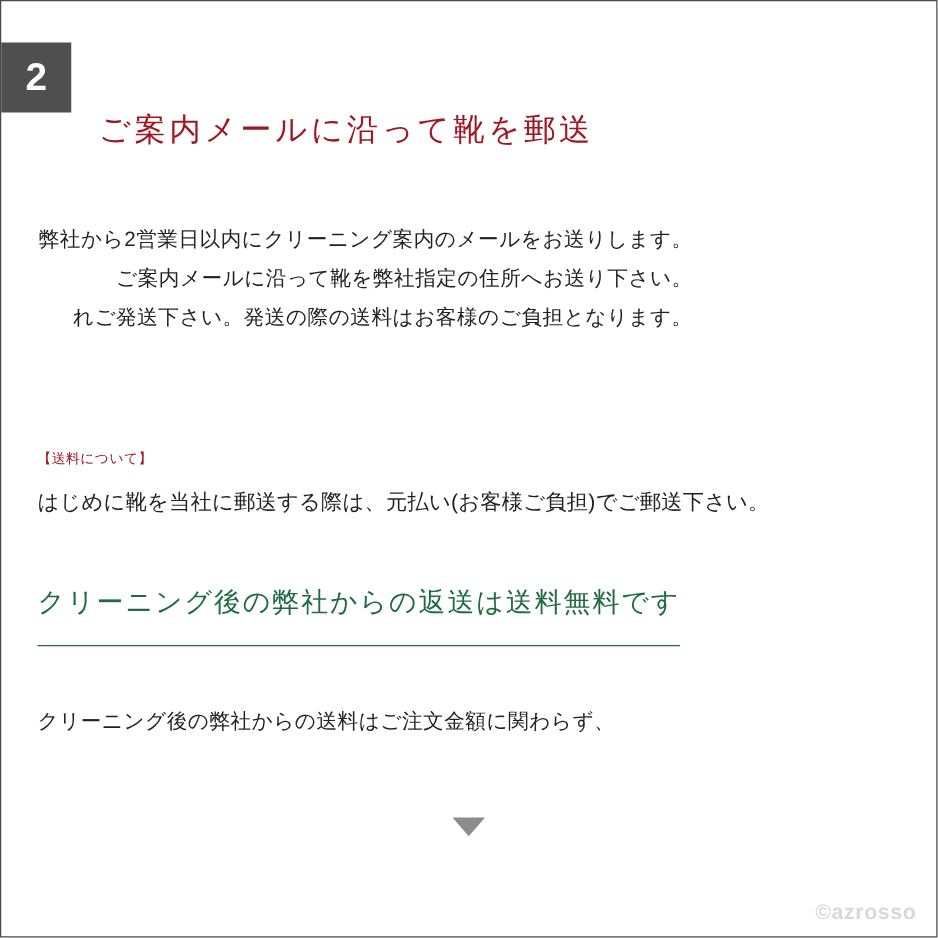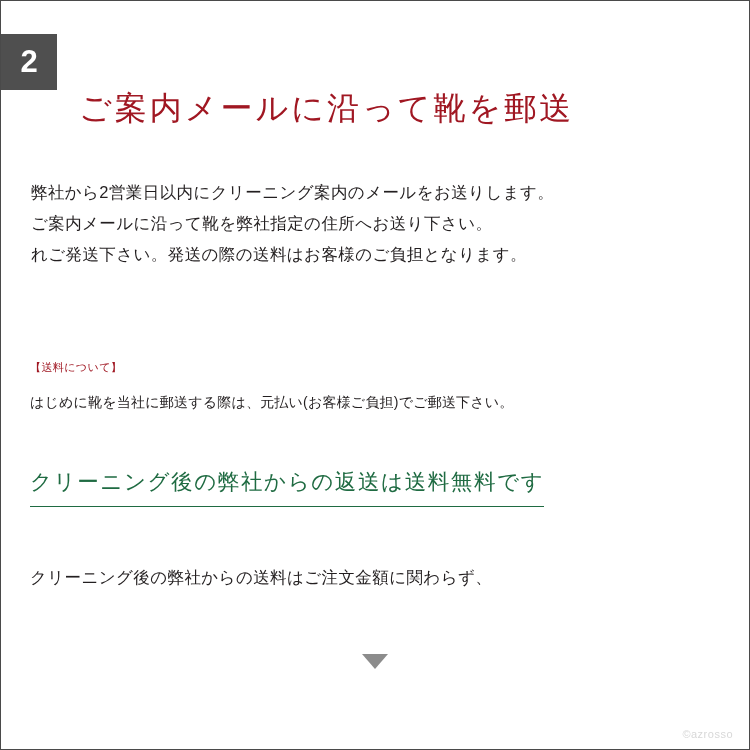"ご案内メールに沿って靴を郵送" .heading { font-size: 32px -> 25px }
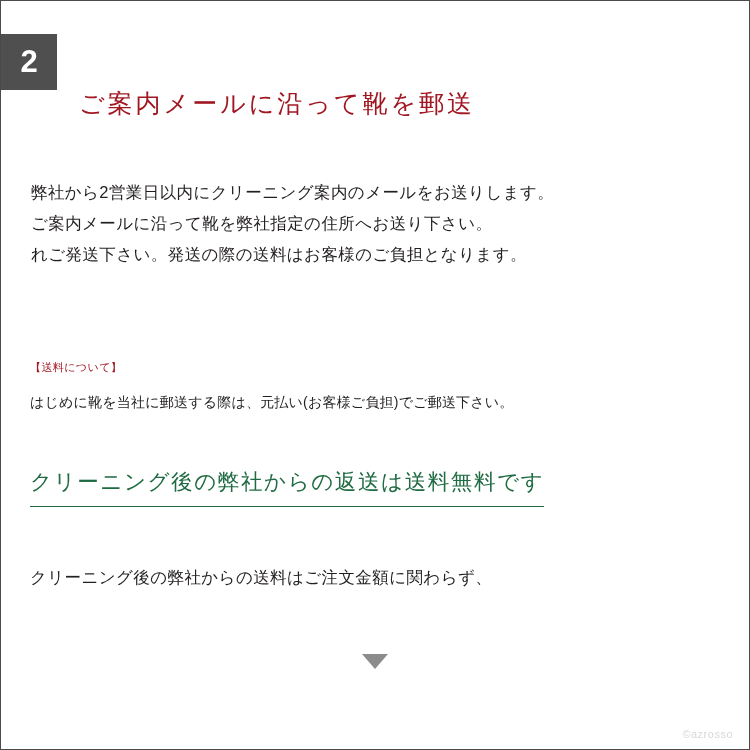"弊社から2営業日以内にクリーニング案内のメールをお送りします。" .line { text-align: none -> right }
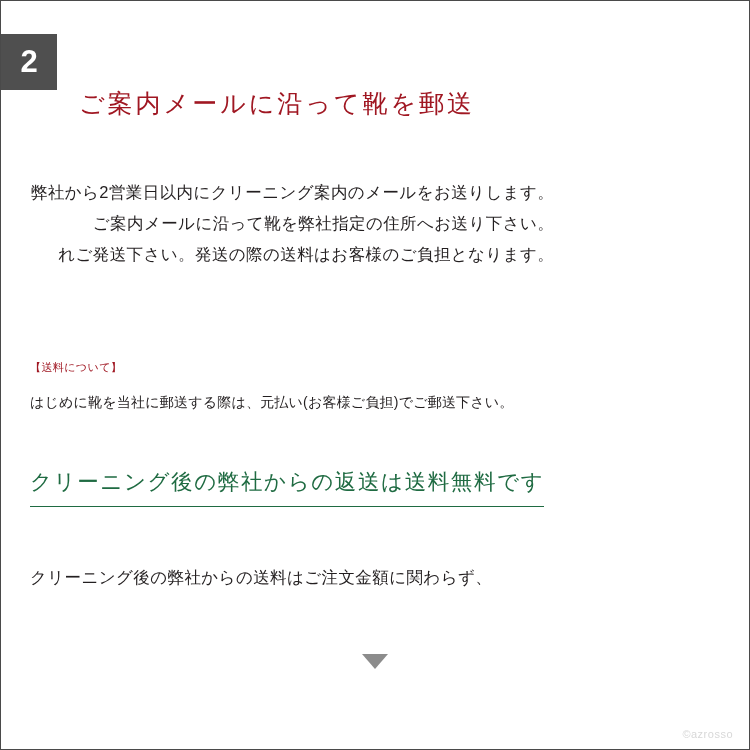"はじめに靴を当社に郵送する際は、元払い(お客様ご負担)でご郵送下さい。" .fee-text { font-size: 14px -> 17px }
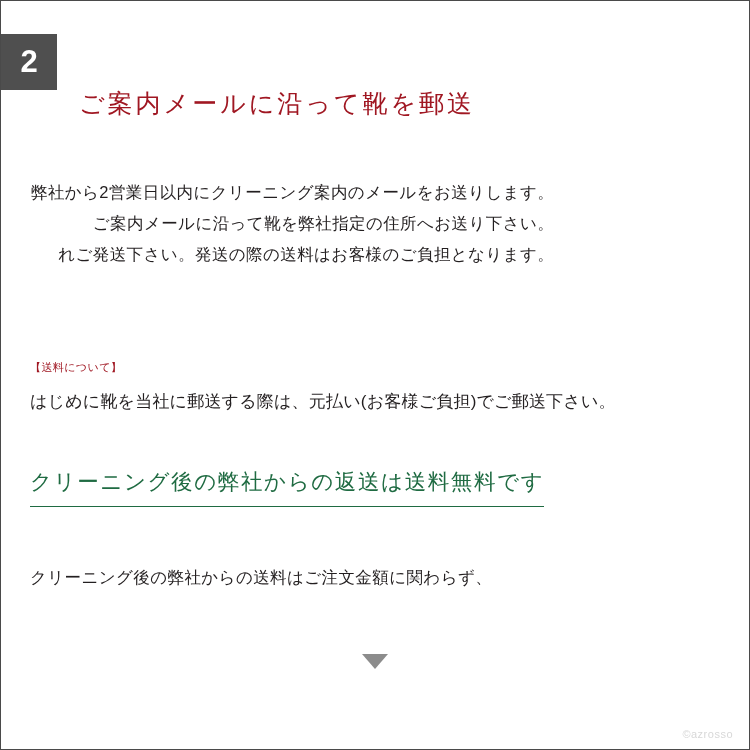"クリーニング後の弊社からの返送は送料無料です" .free-ship { padding-bottom: 10px -> 20px }
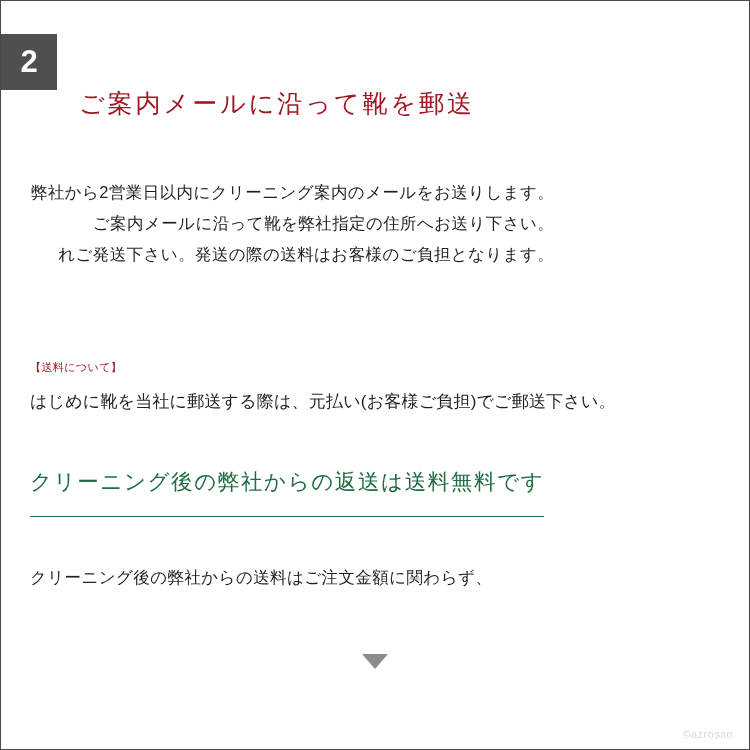"©azrosso" .watermark { font-size: 11px -> 17px; font-weight: none -> bold }
